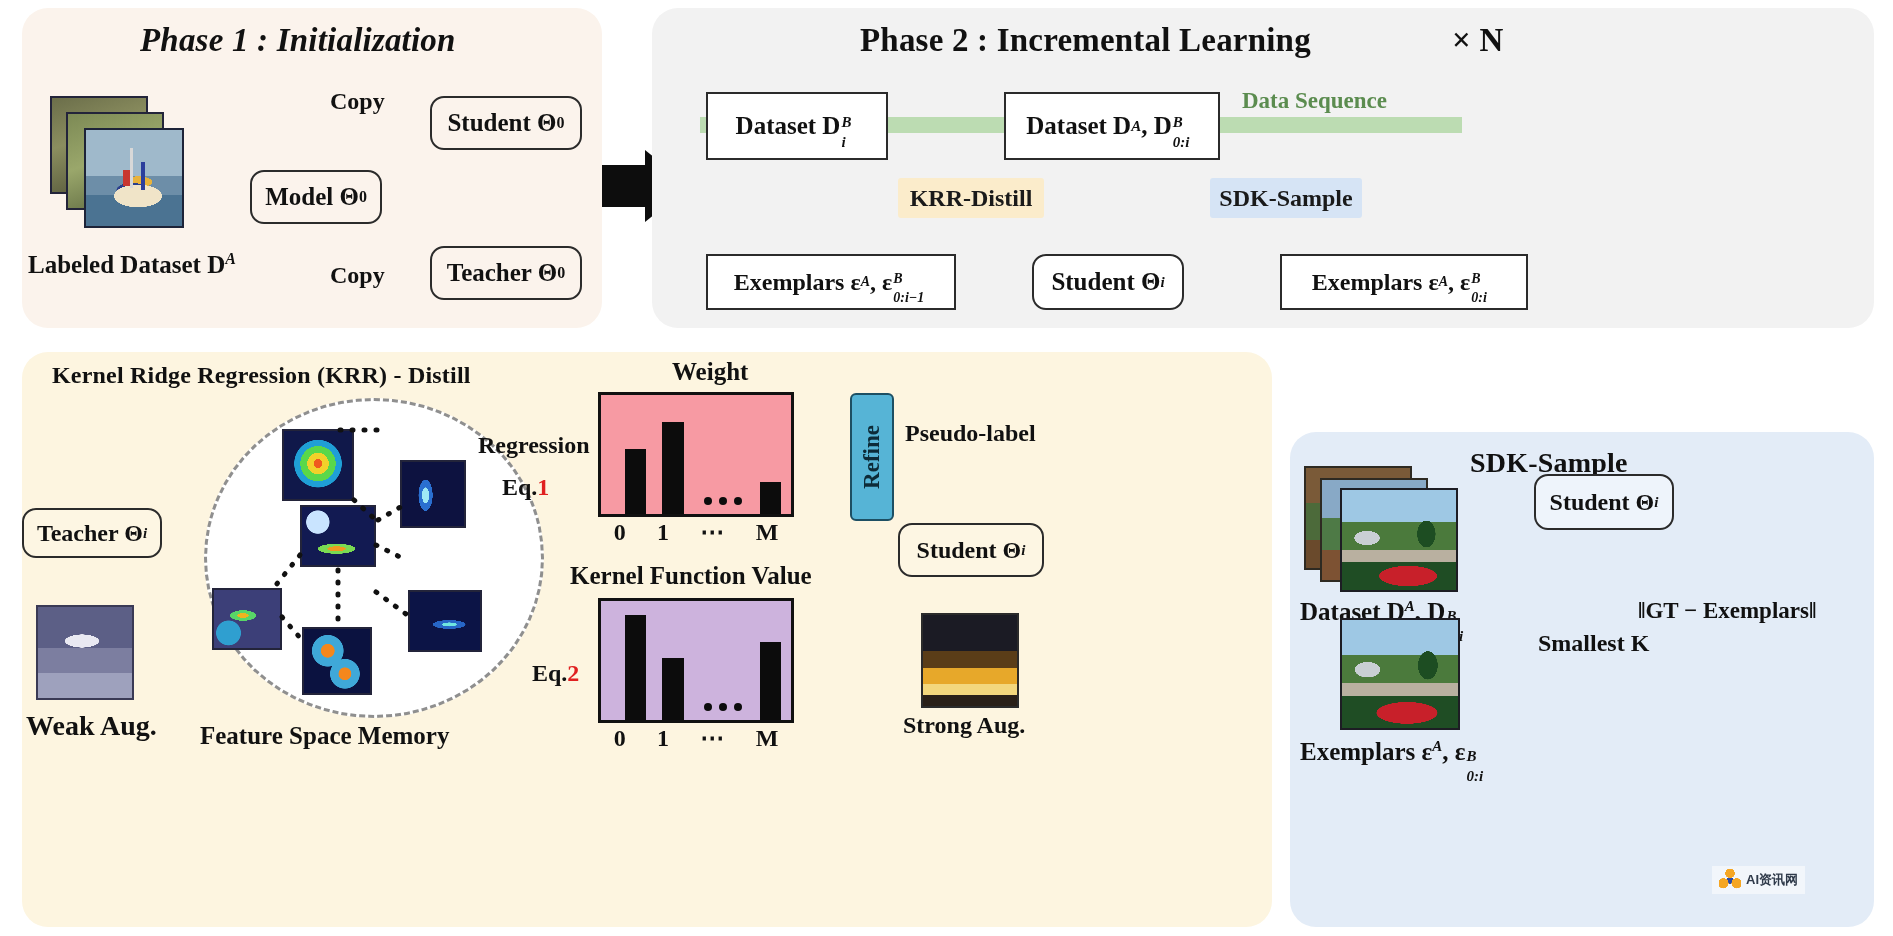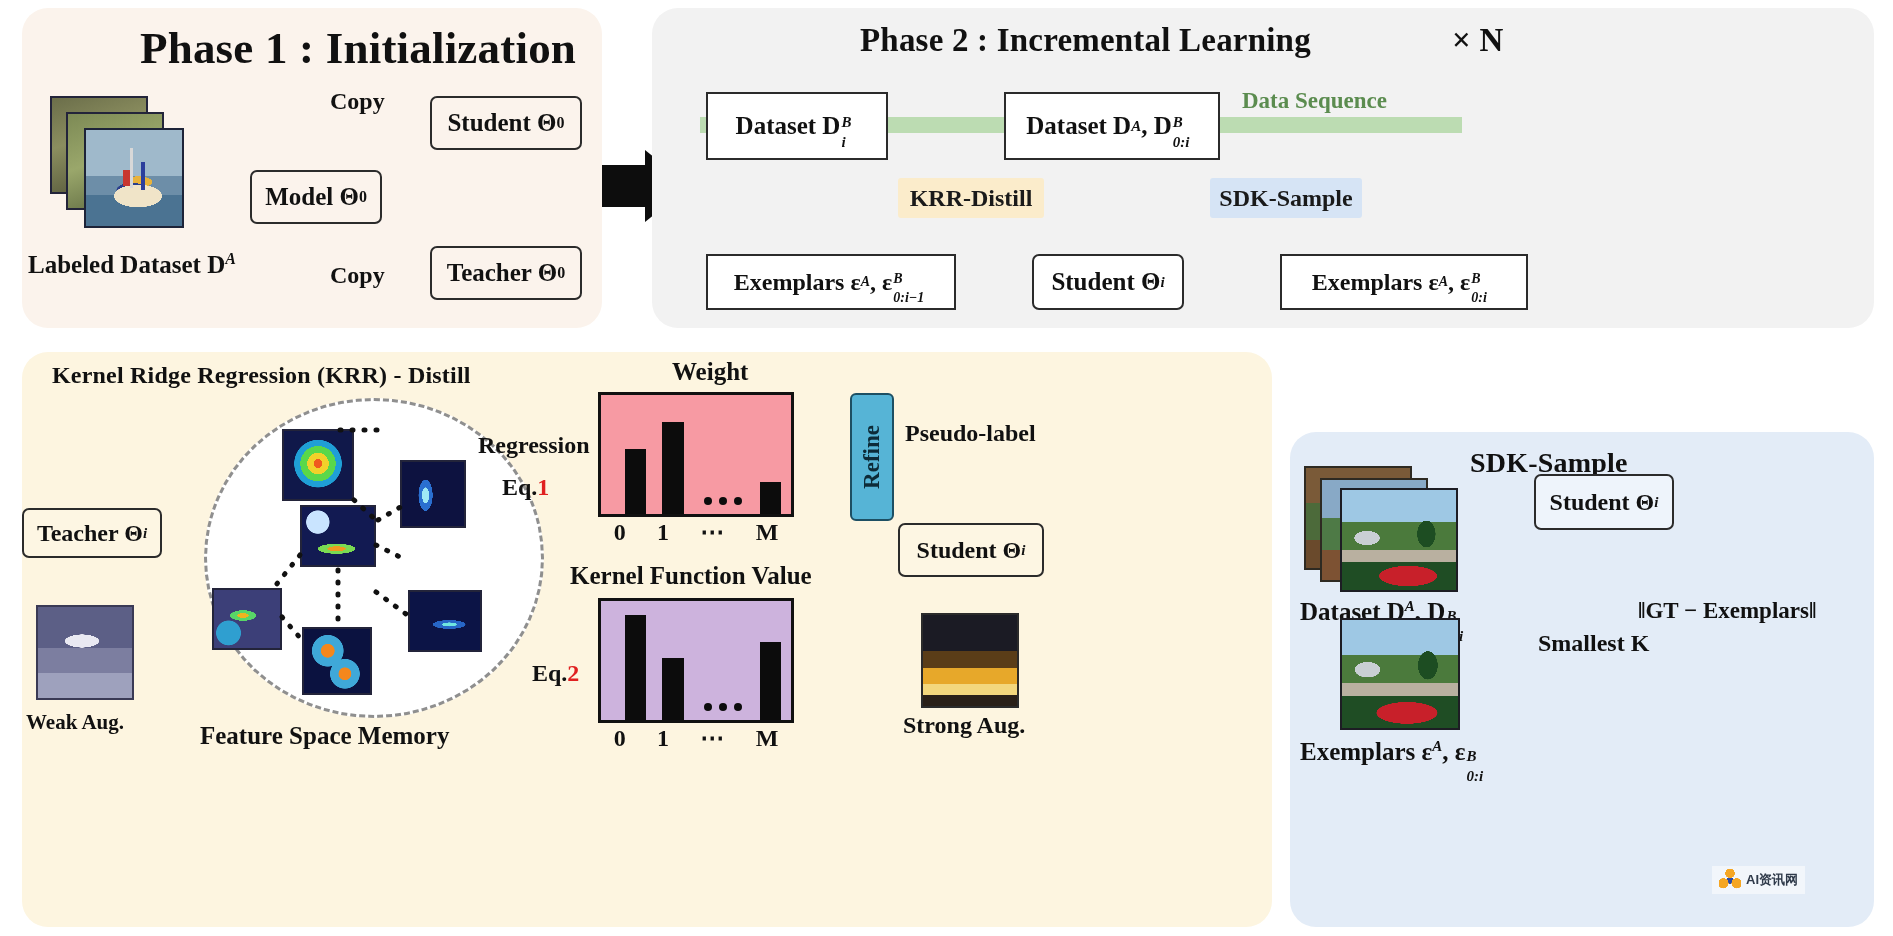"Phase 1 : Initialization" div.panel-title { font-size: 45px -> 33px; font-style: none -> italic }
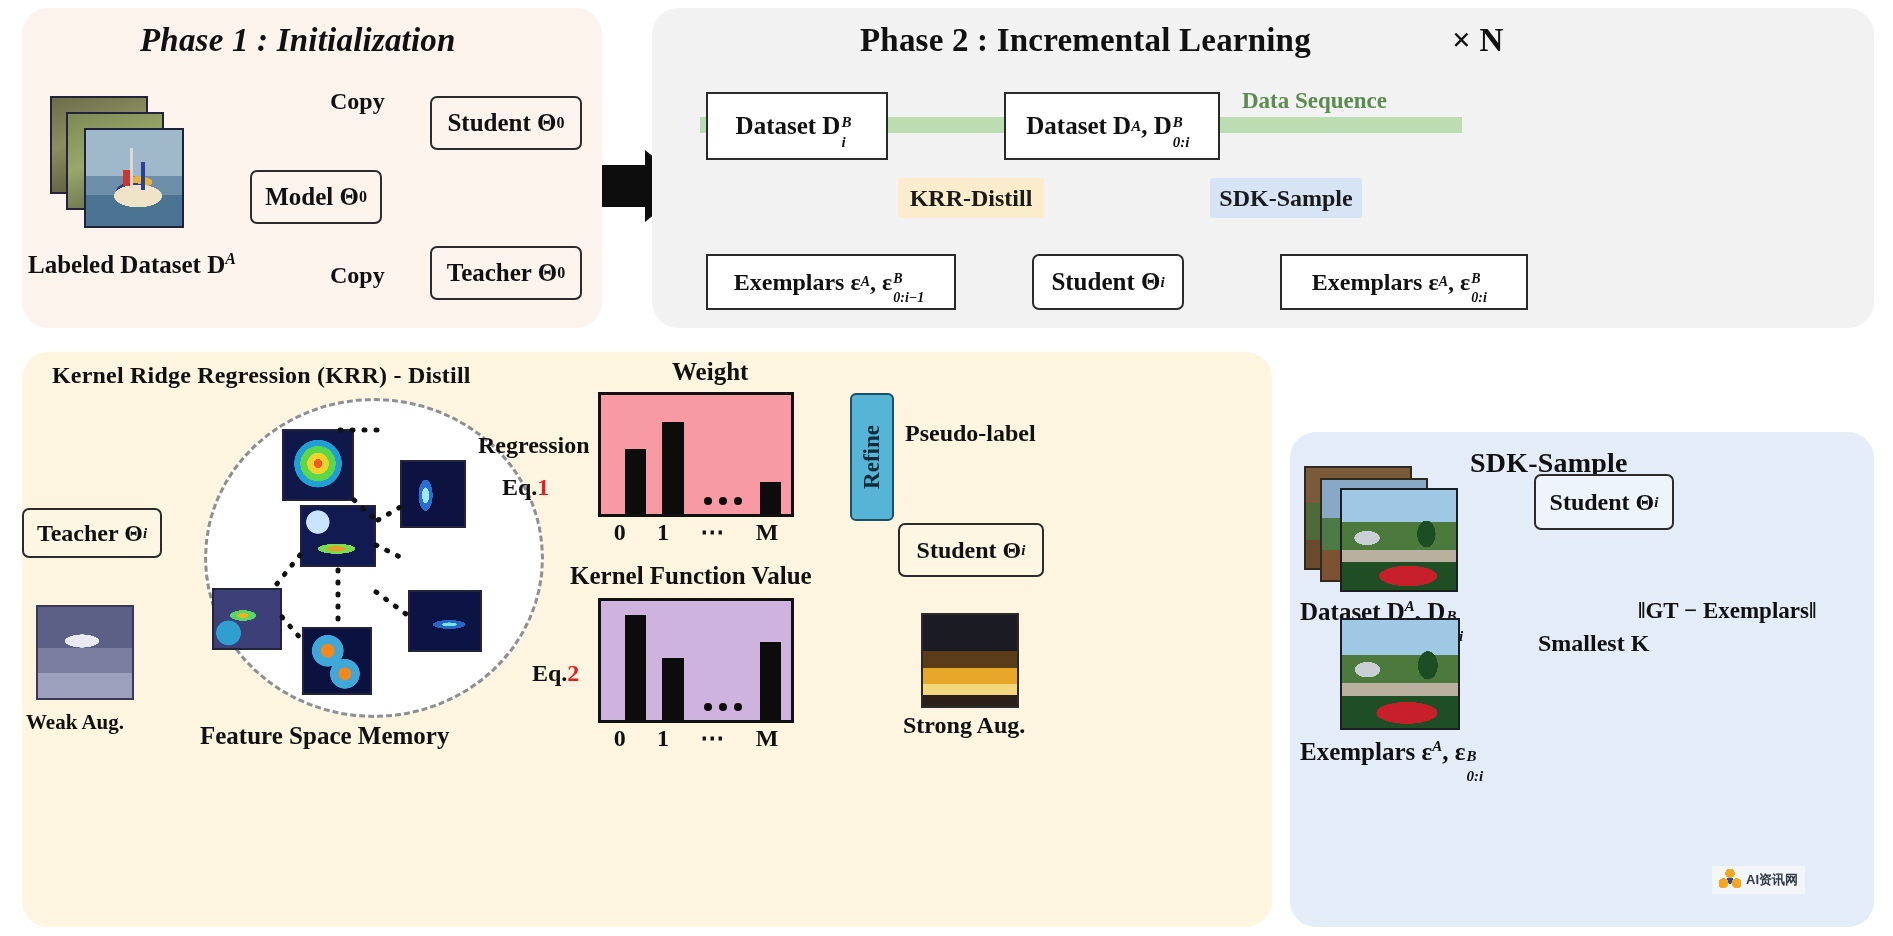"Student Θ" .round-box { border-radius: 7px -> 14px }
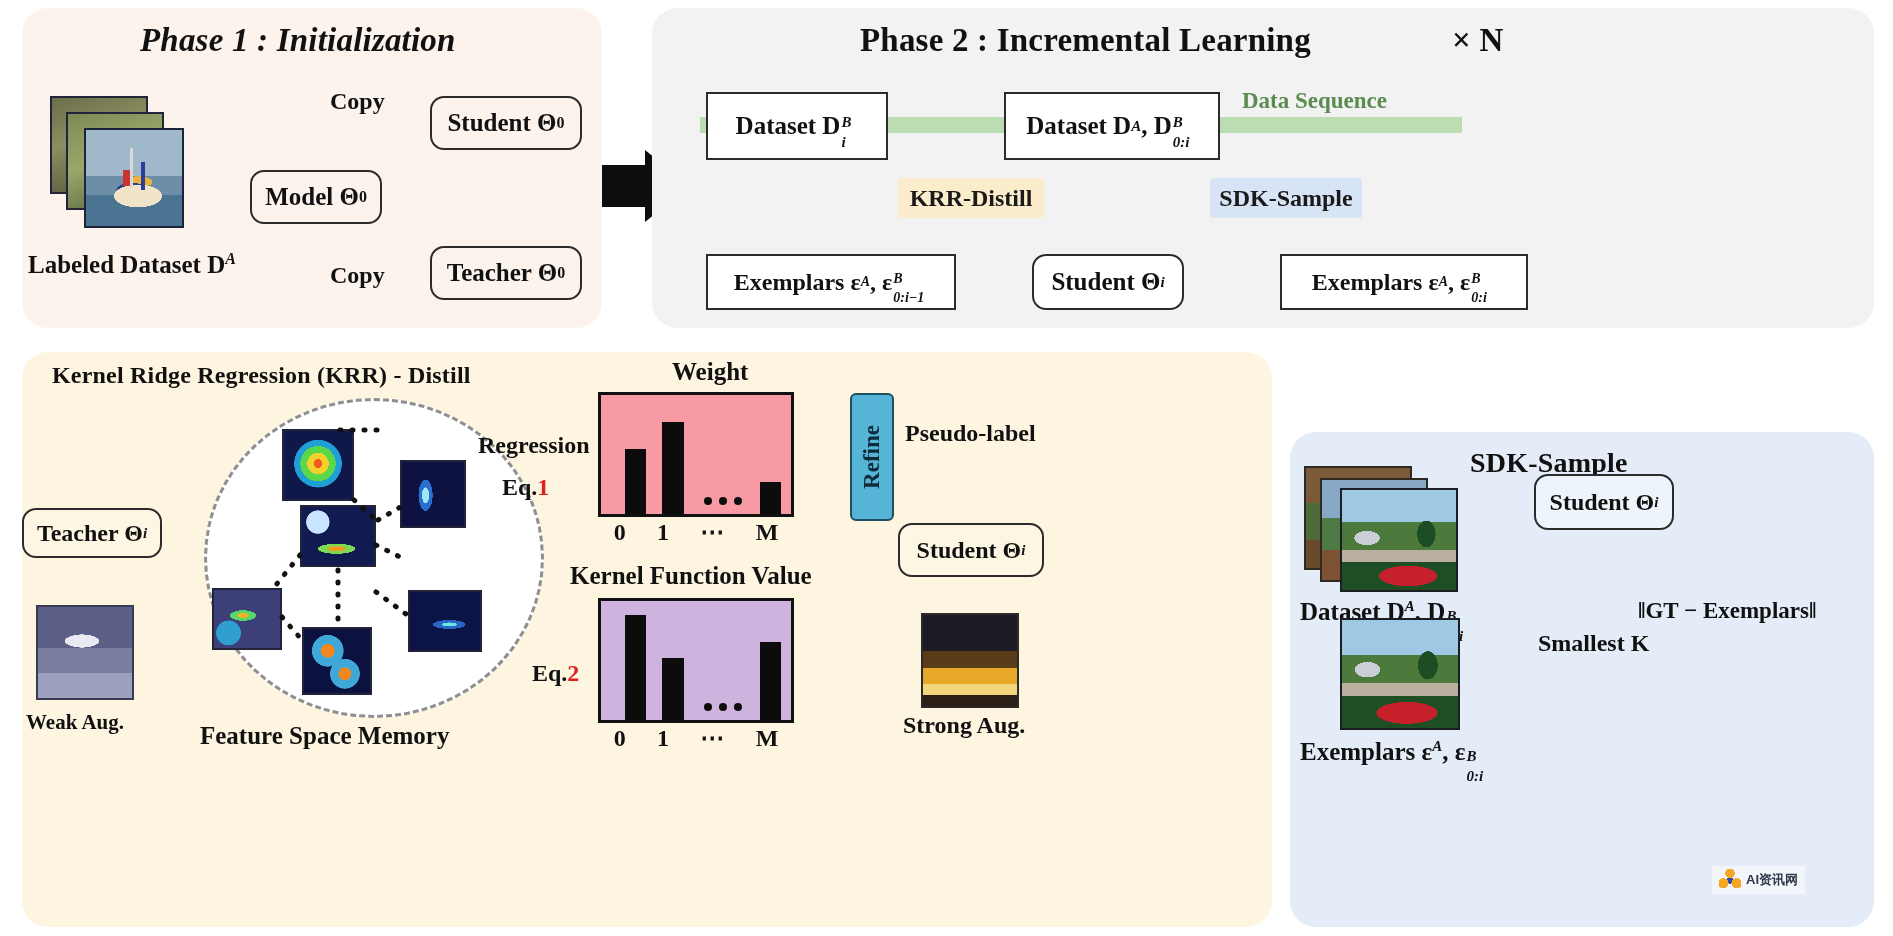"Weak Aug." div.txt { font-size: 21px -> 28px }
